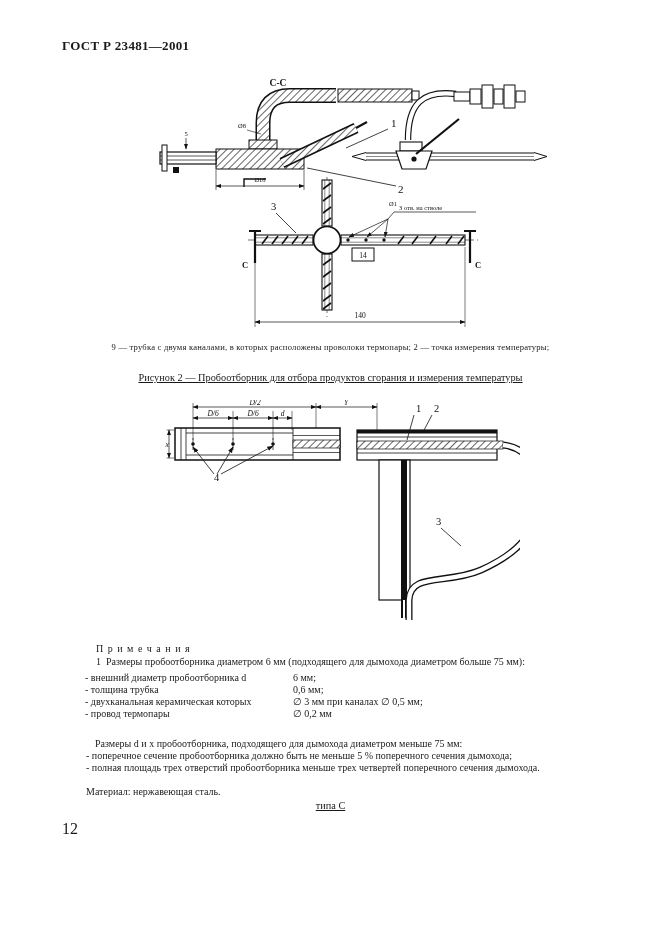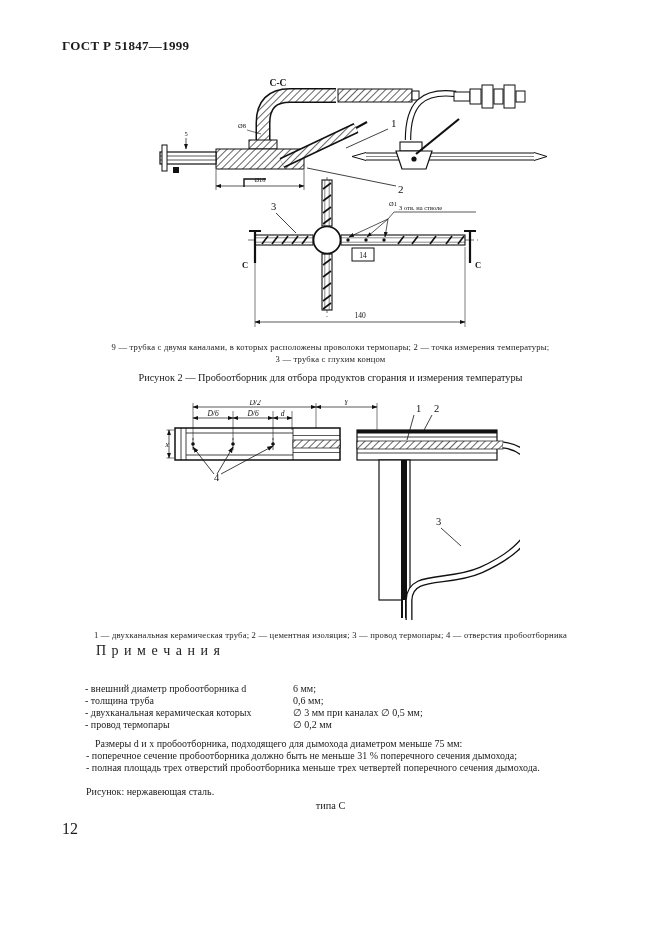"ГОСТ Р 51847—1999" div.abs { text: 51847—1999 -> 23481—2001 }
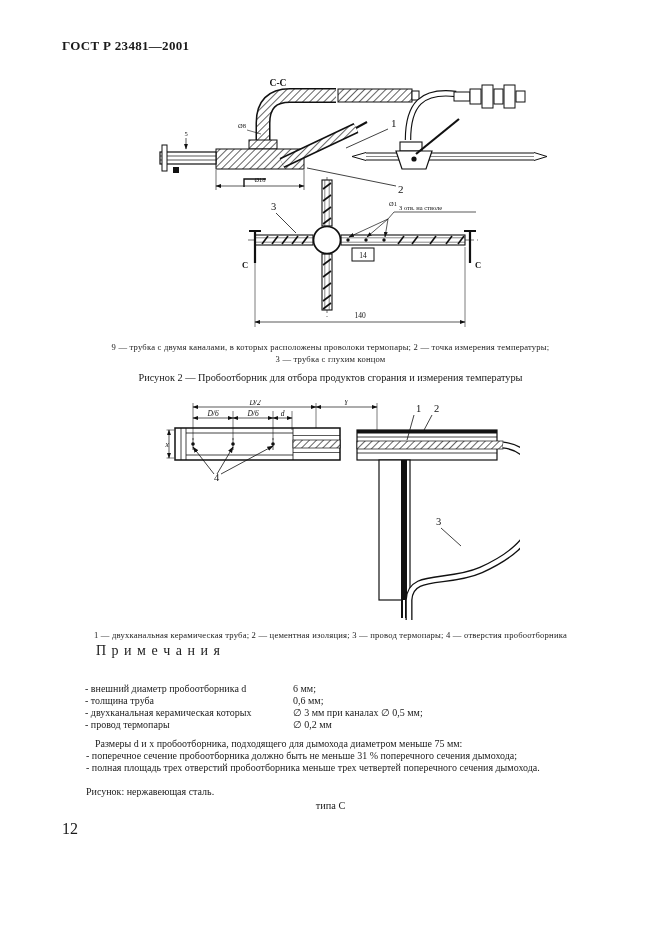"3 — трубка с глухим" div { html: <div>3 — трубка с глухим концом</div> -> none }
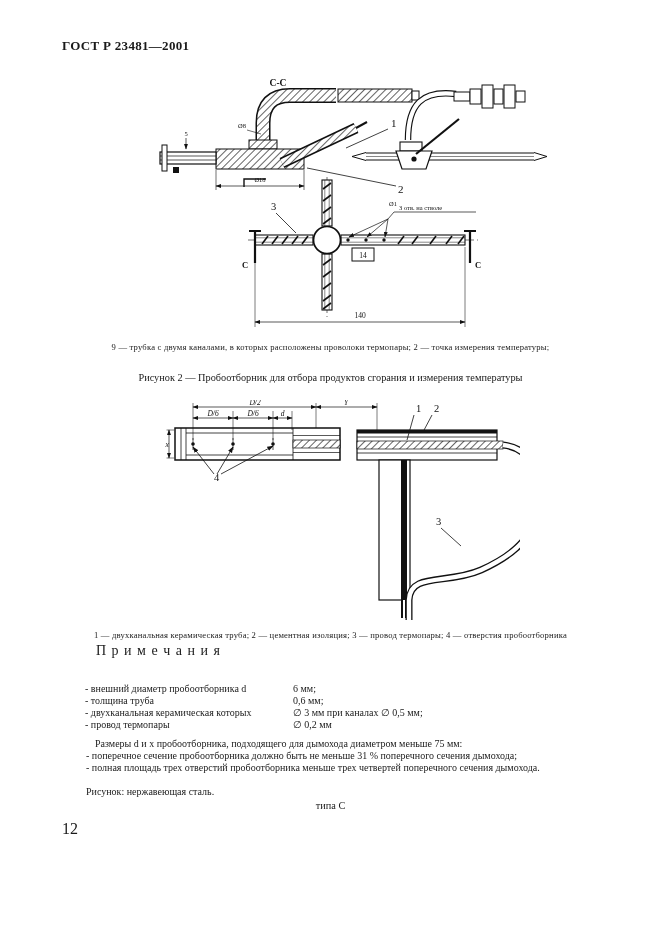"Рисунок 2 — Пробоотборник для" .caption { text-decoration: none -> underline }
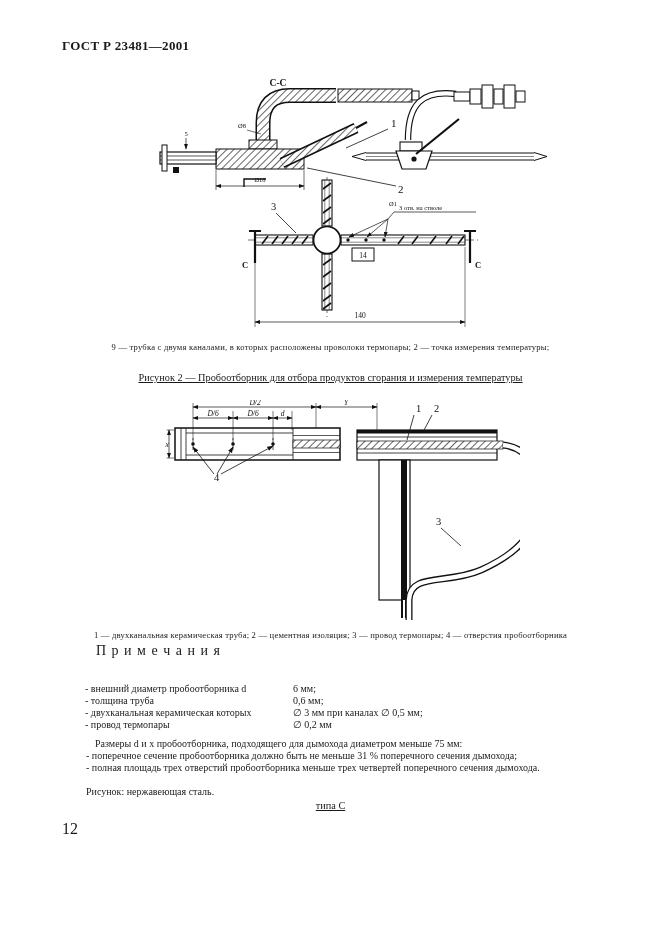"1 — двухканальная керамическая труба;" div.abs { html: <div>1 — двухканальная керамическая труба; 2 — цементная изоляция; 3 — провод термопары; 4 — отверстия пробоотборника</div> -> none }
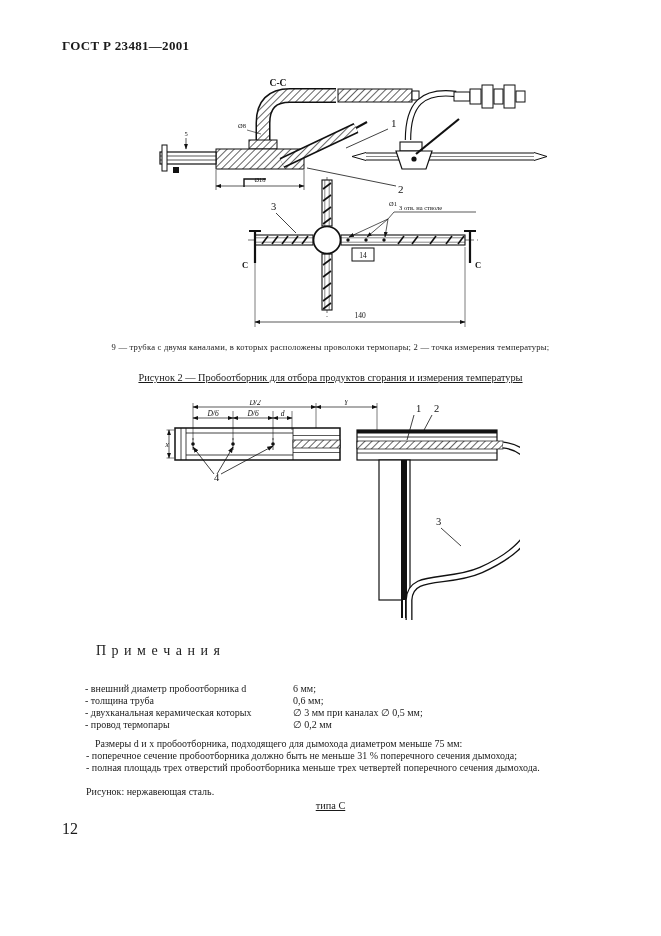"П р и м е" .note-head { font-size: 14px -> 10px }
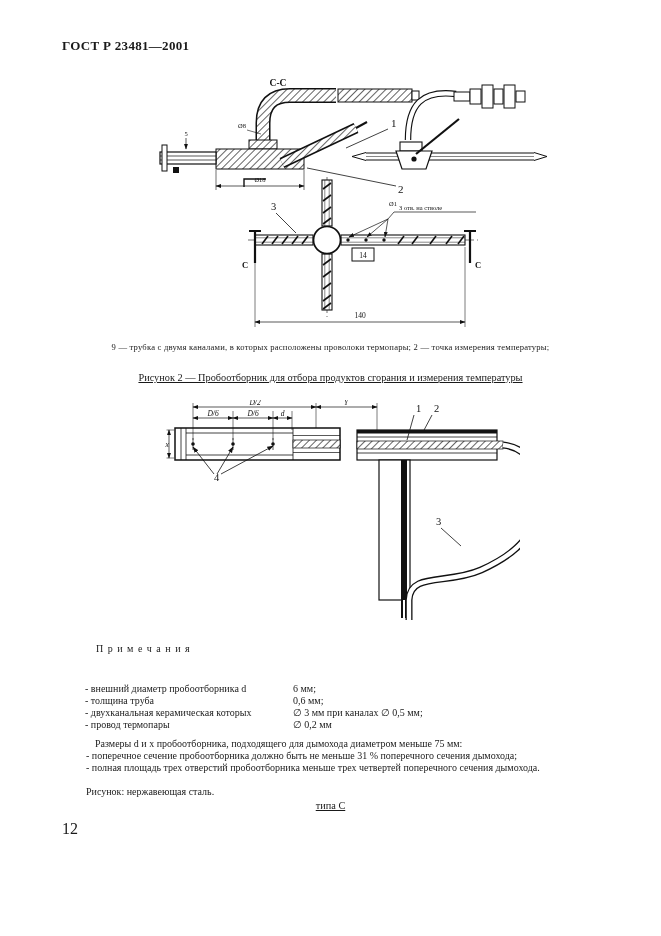"1 Размеры пробоотборника диаметром 6" div.abs { html: none -> <div>1 Размеры пробоотборника диаметром 6 мм (подходящего для дымохода диаметром больше 75 мм):</div> }
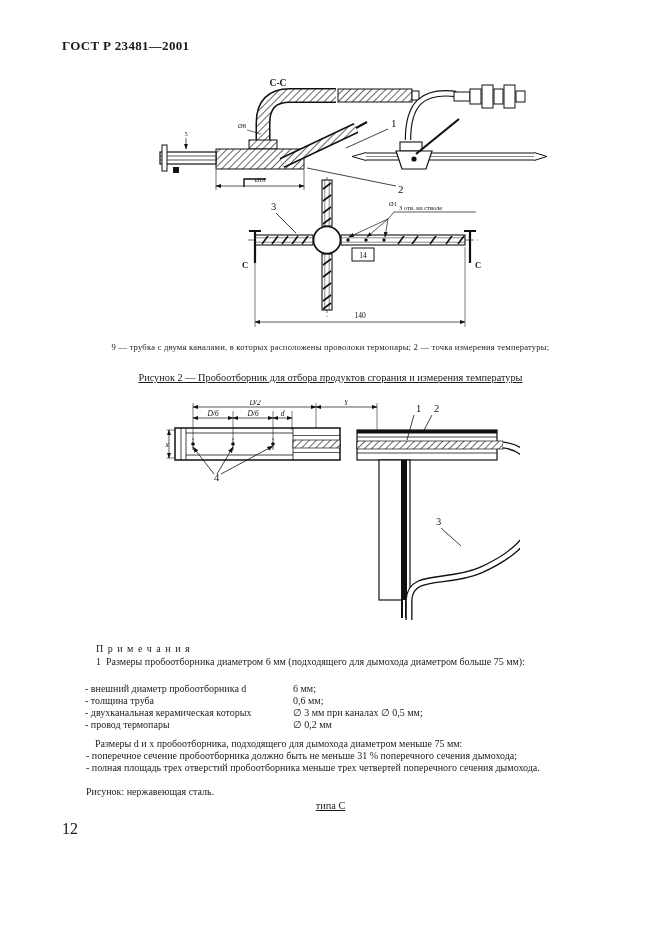"- внешний диаметр пробоотборника d" .spec-table { margin-top: 11px -> none }
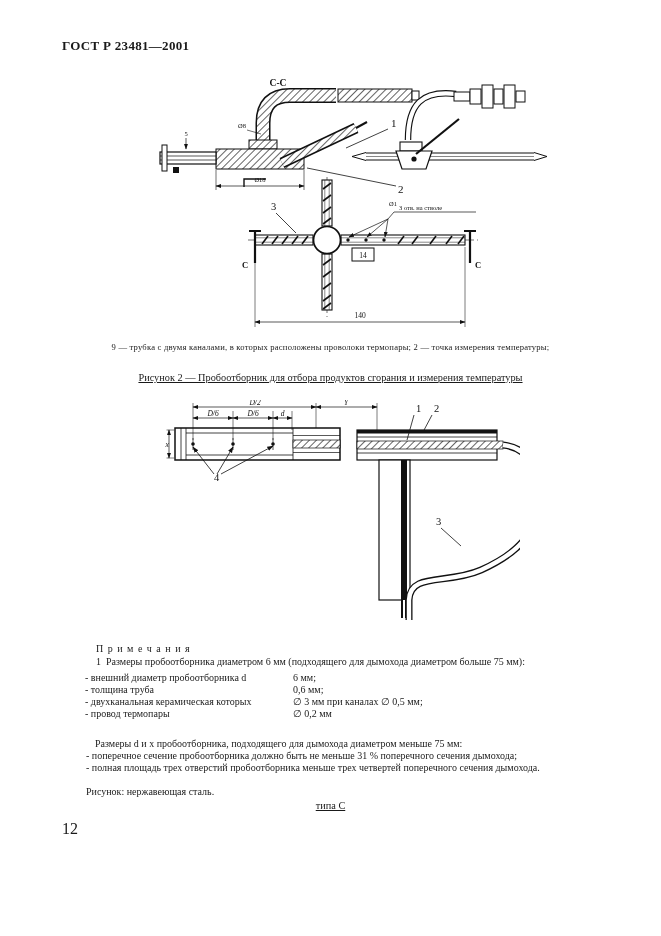"- толщина труба" span.spec-label { text: труба -> трубка }
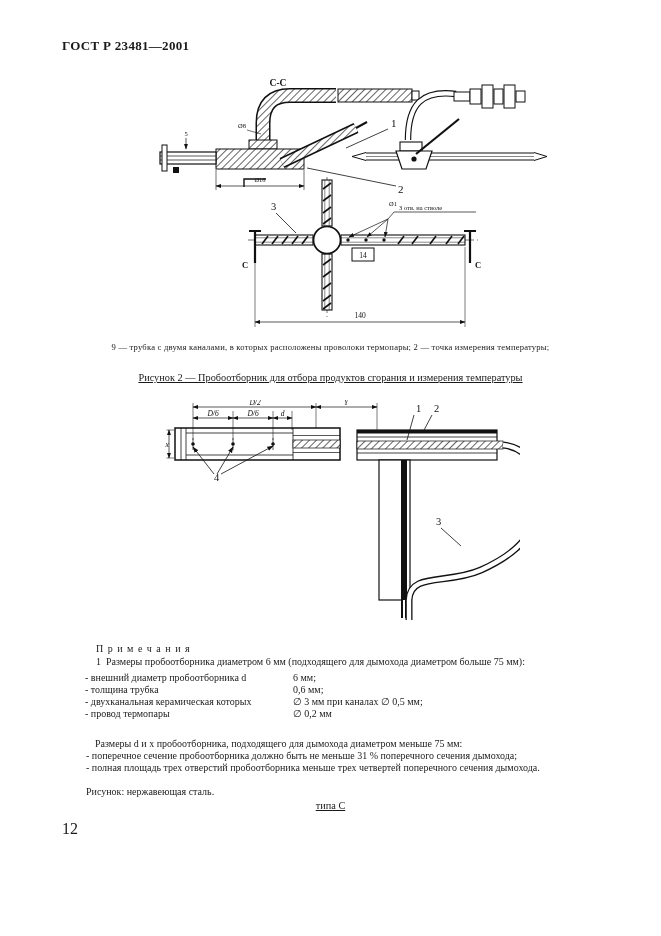"- поперечное сечение пробоотборника" div.abs { text: 31 -> 5 }
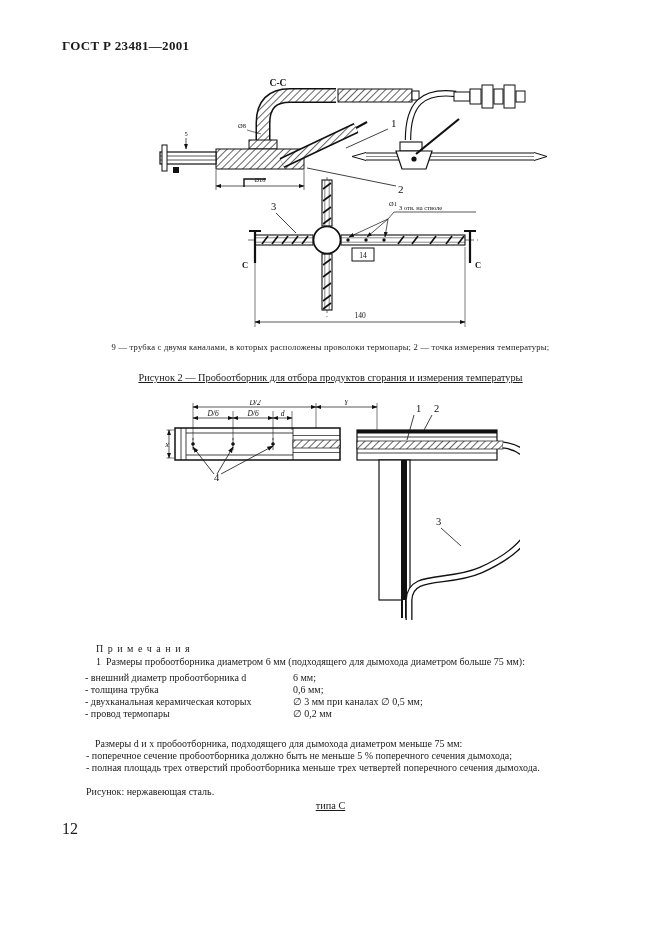"Рисунок: нержавеющая сталь." div.abs { text: Рисунок -> Материал }
